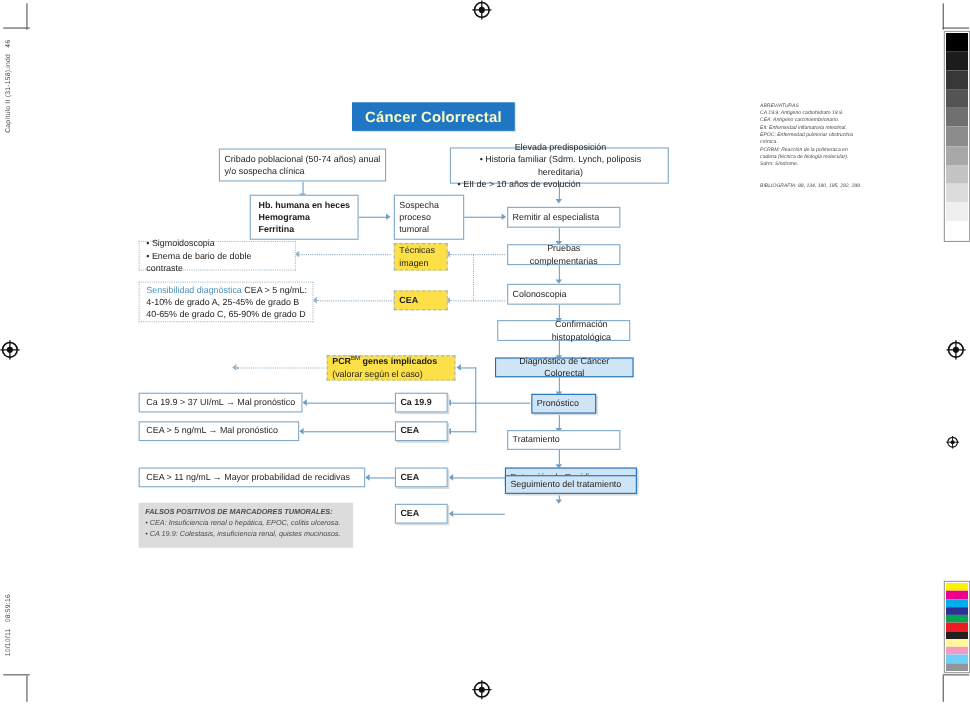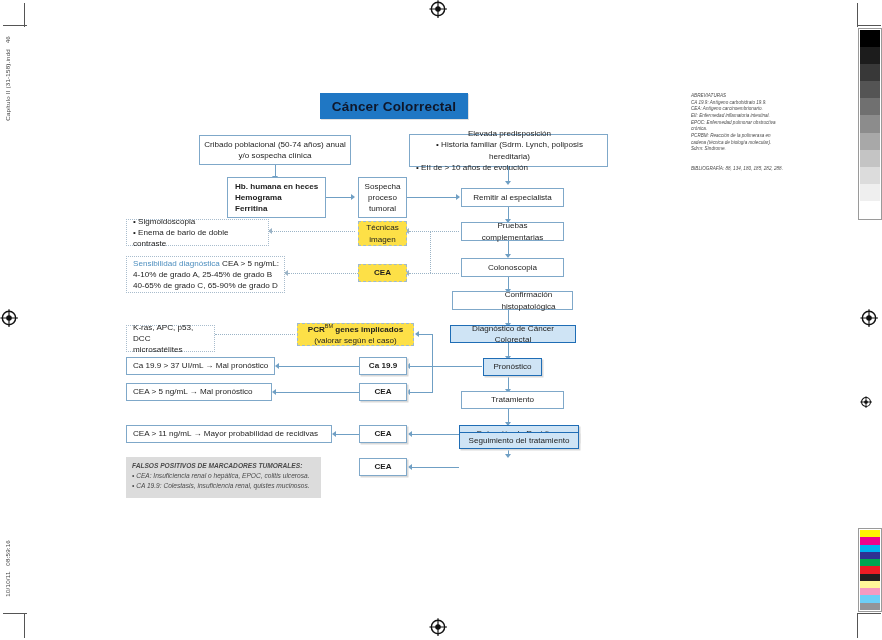"Cáncer Colorrectal" #title-banner span { color: #0f172a -> #fef9c3 }
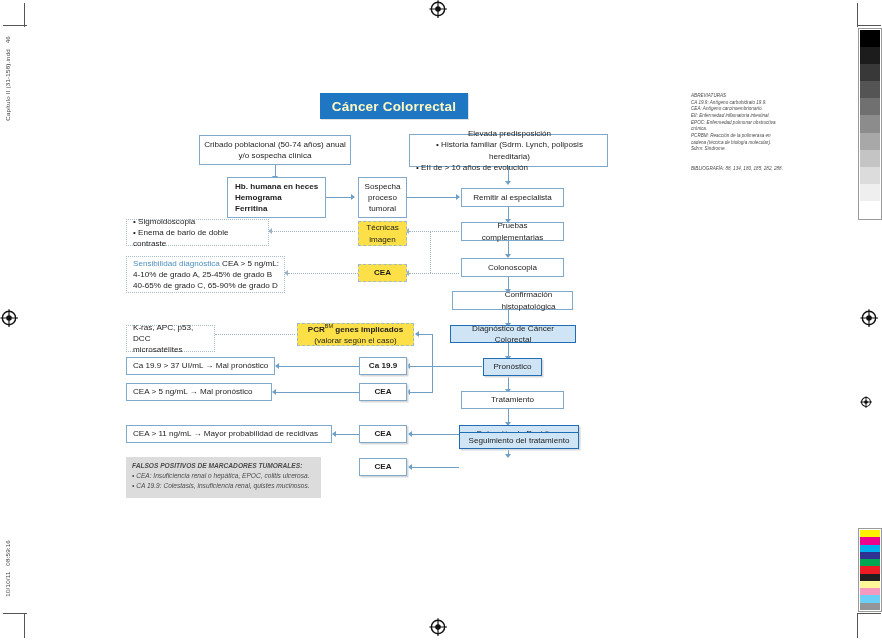"Cribado poblacional (50-74 años) anual" .box { align-items: center -> flex-start }
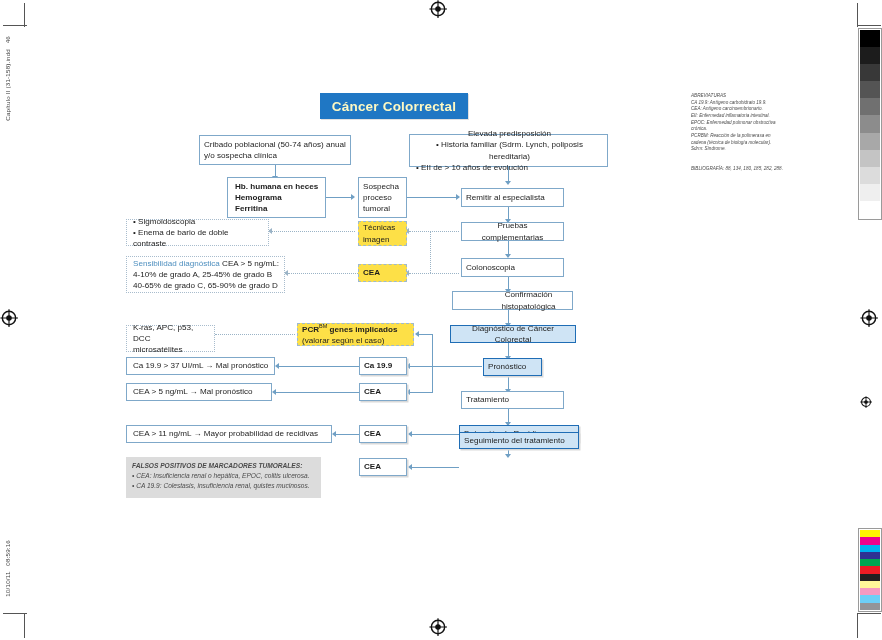"Sospecha" div.box { width: 49px -> 64px }
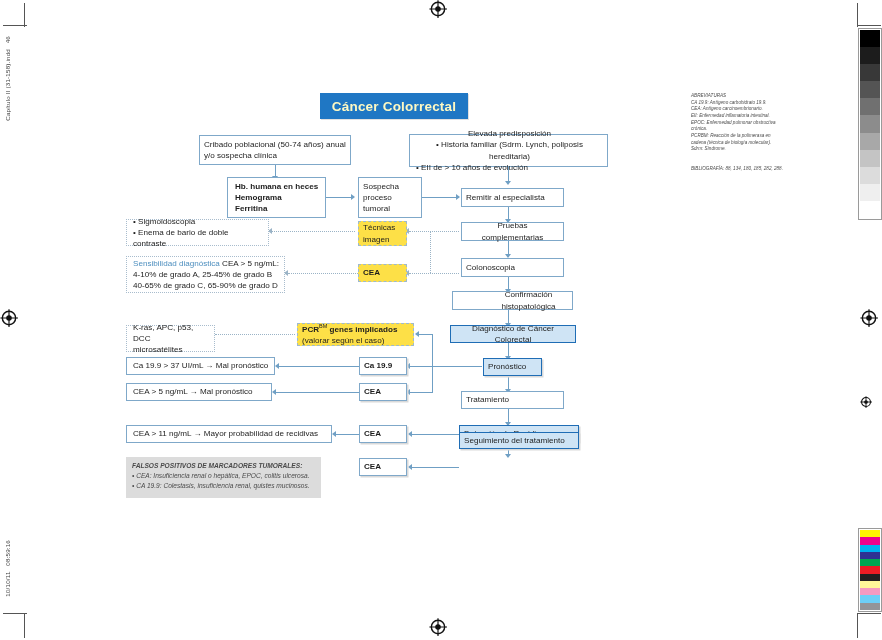"K-ras, APC, p53, DCC" div.box { html: <div> <div>K-ras, APC, p53, DCC</div> <div>microsatélites</div> </div> -> none }
